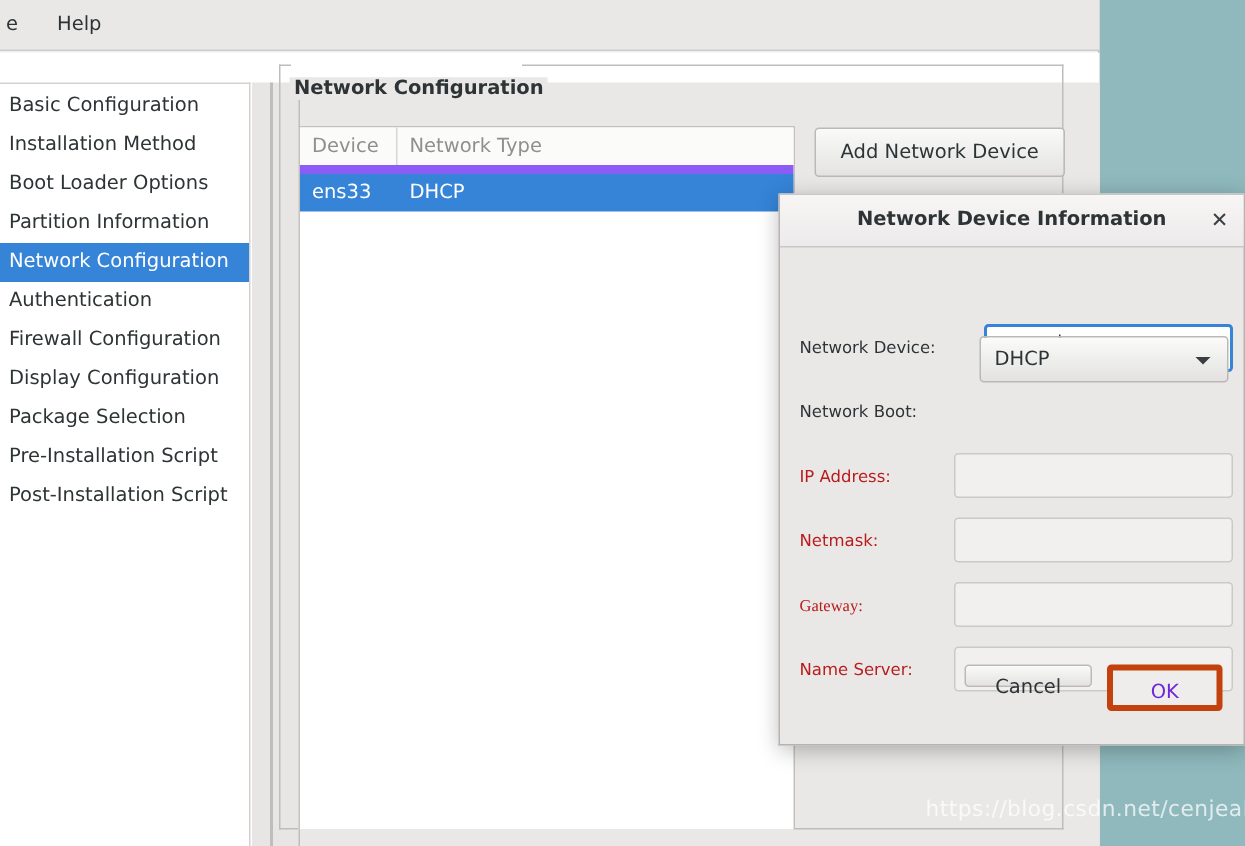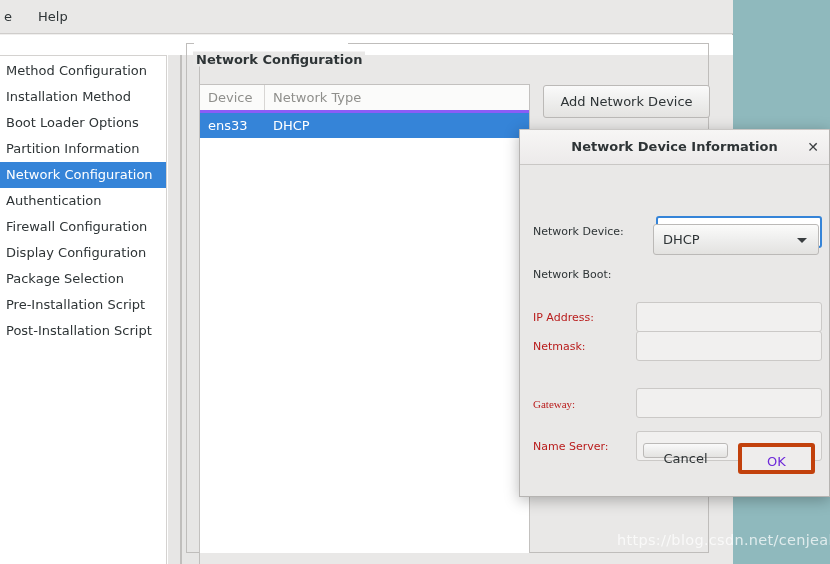"Method Configuration" div.side-item { text: Method -> Basic }
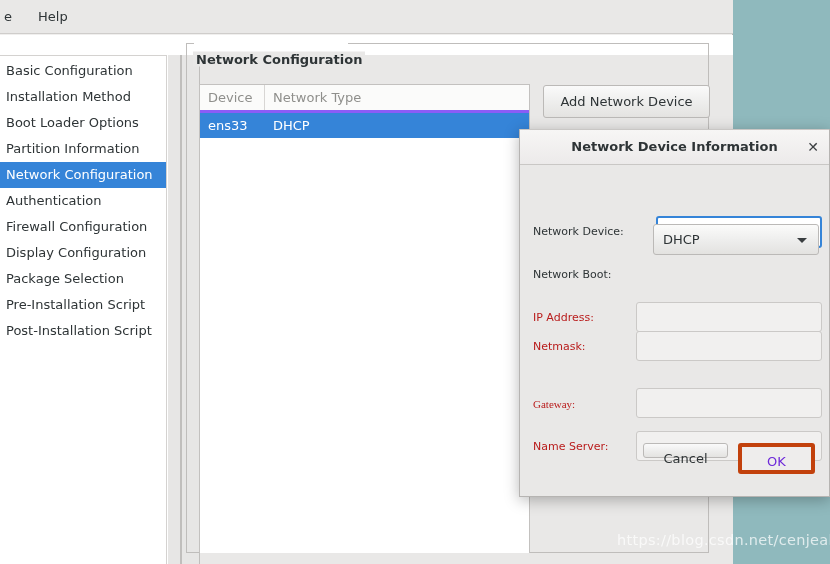"Device" .table-head { border-bottom: 3px solid #8b5cf6 -> 6px solid #8b5cf6 }
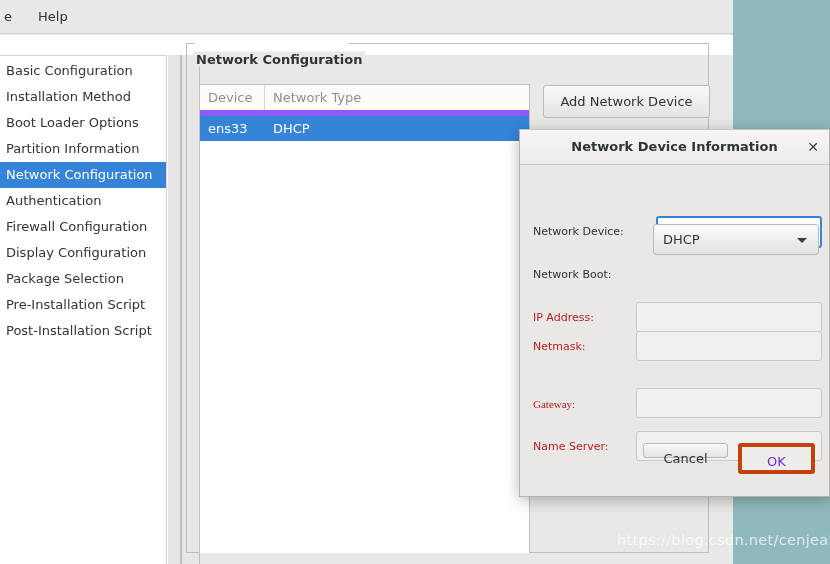"Netmask:" div.form-row { top: 166px -> 180px }
